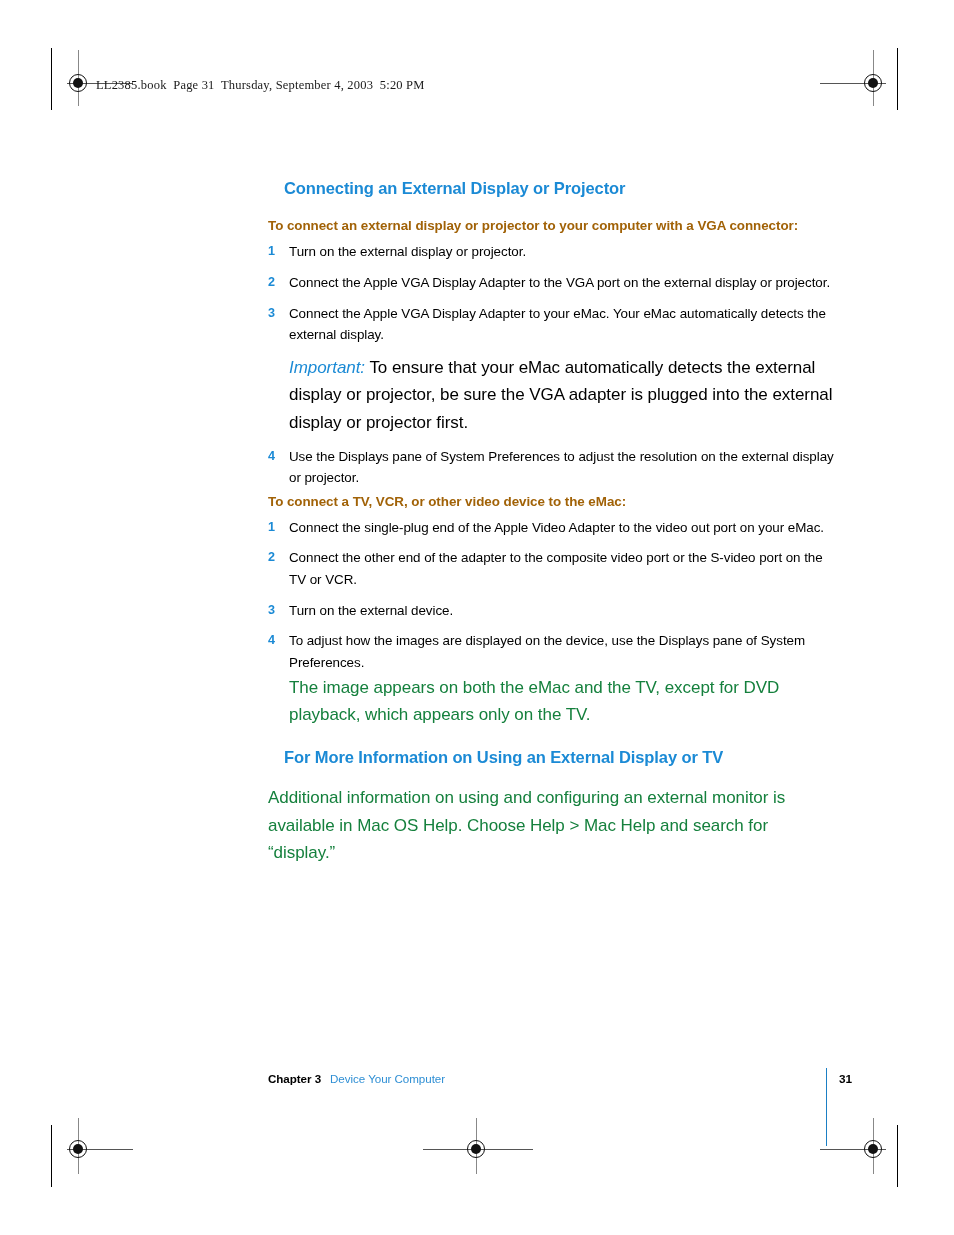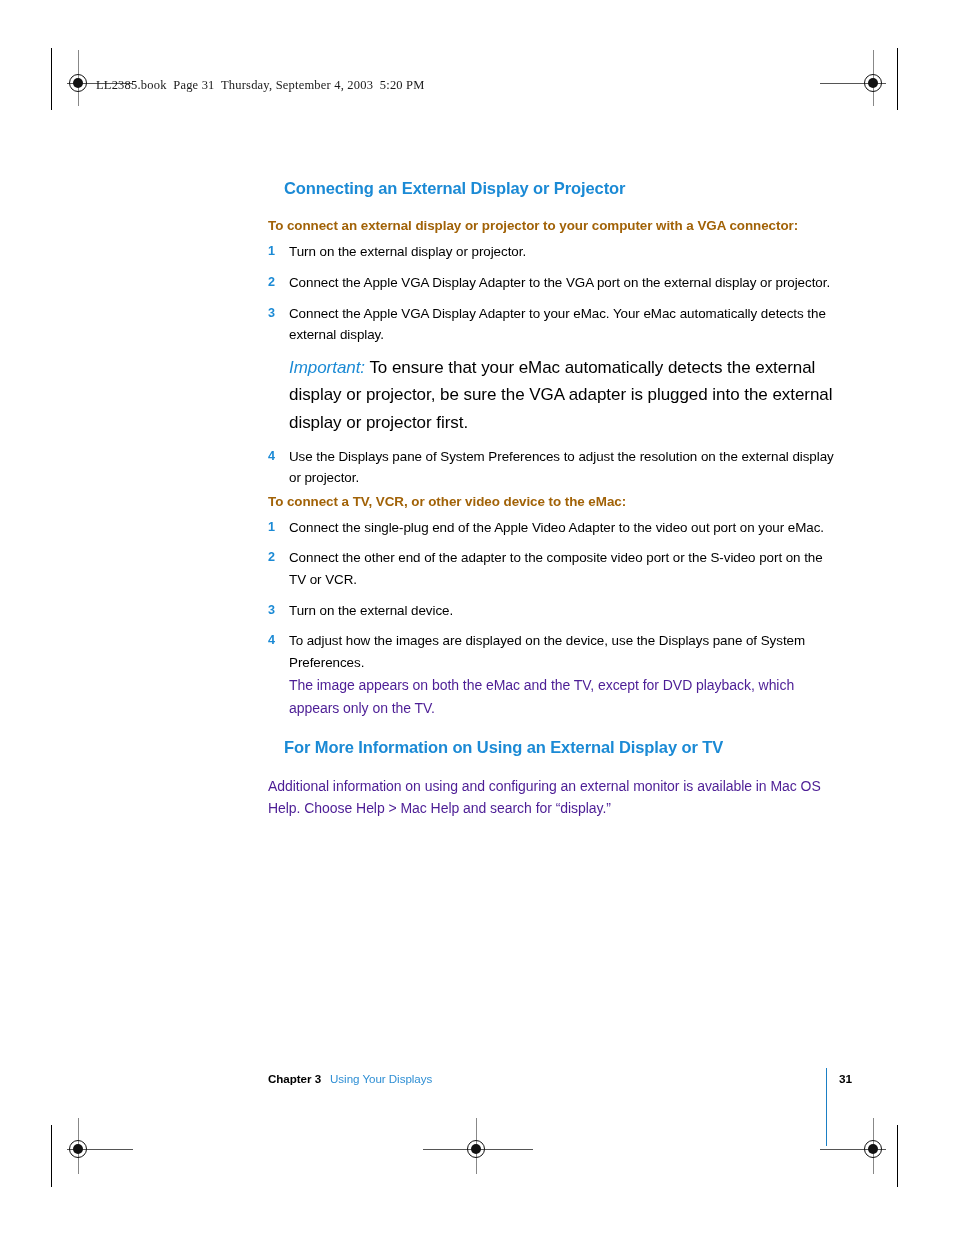"The image appears on both" p.body-para { color: #4c1d95 -> #15803d; font-size: 14px -> 17px }
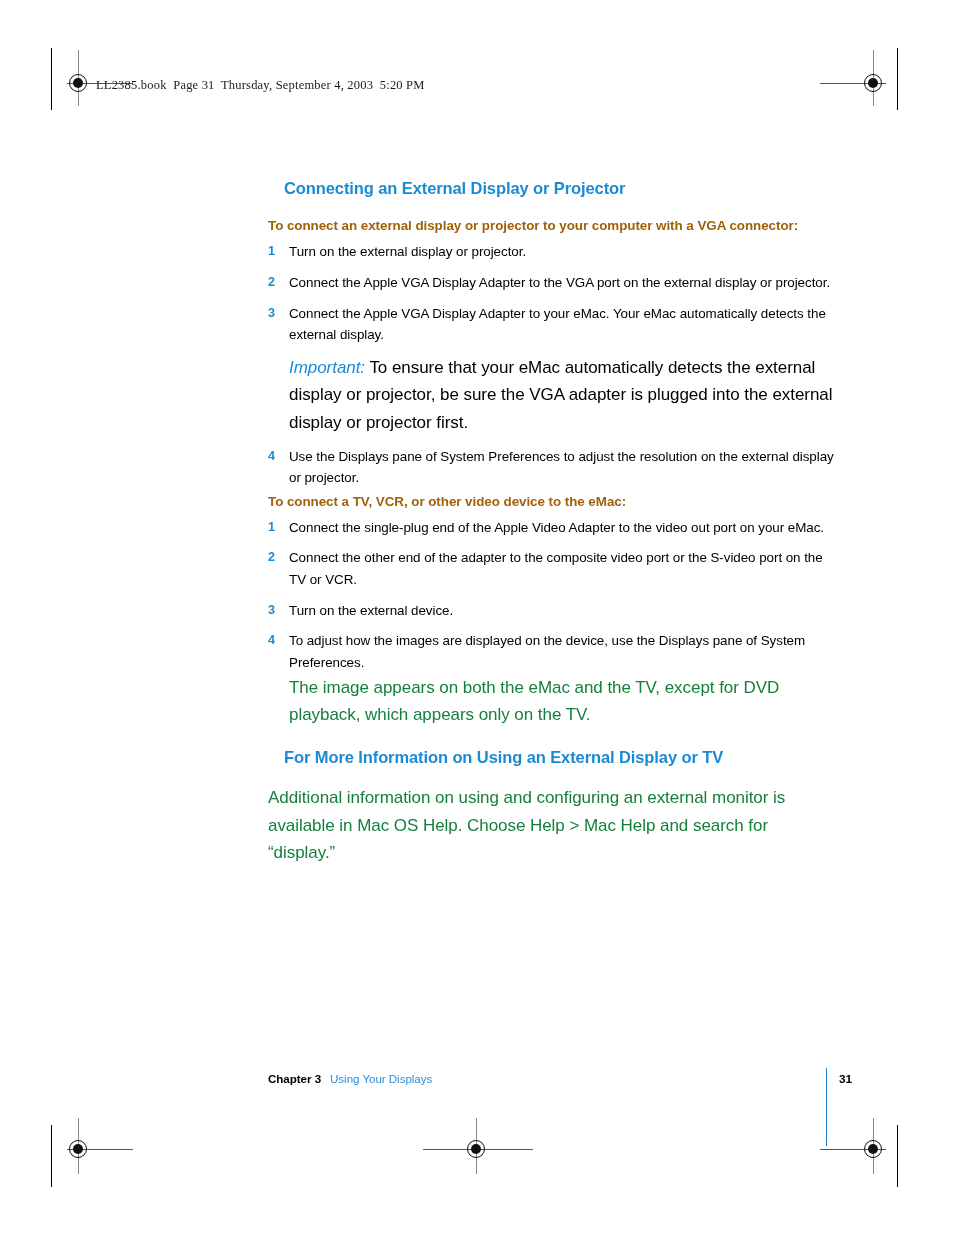"Using Your Displays" span.chapter-title { text: Using Your Displays -> Device Your Computer }
